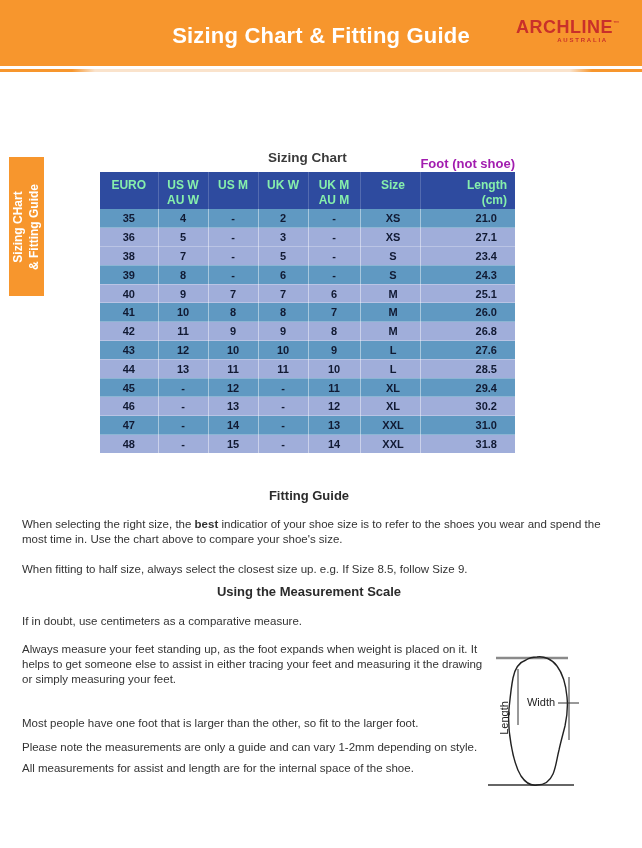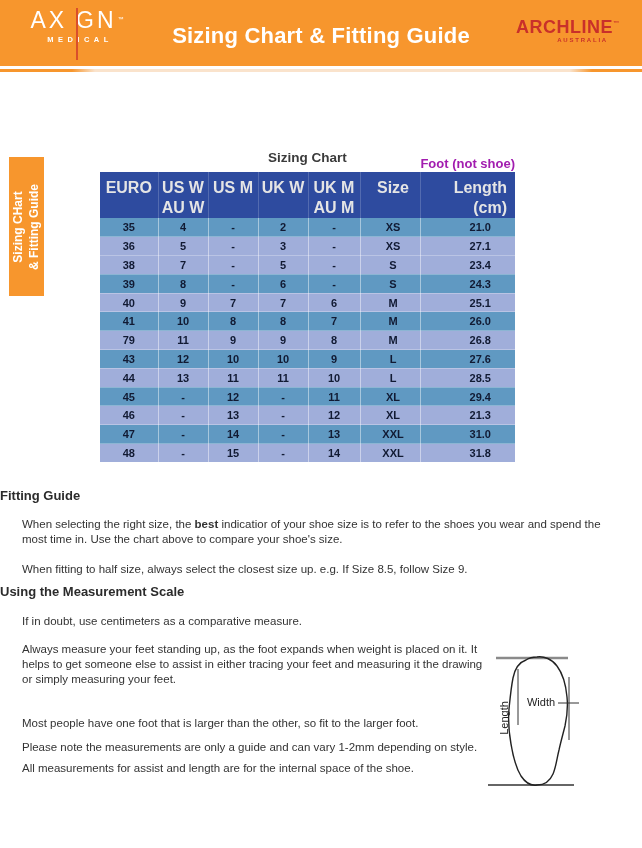"AX" div.axign { html: <div> <div> <span>AX</span> <span></span> <span>GN</span> <span>™</span> </div> <div></div> <div>MEDICAL</div> </div> -> none }
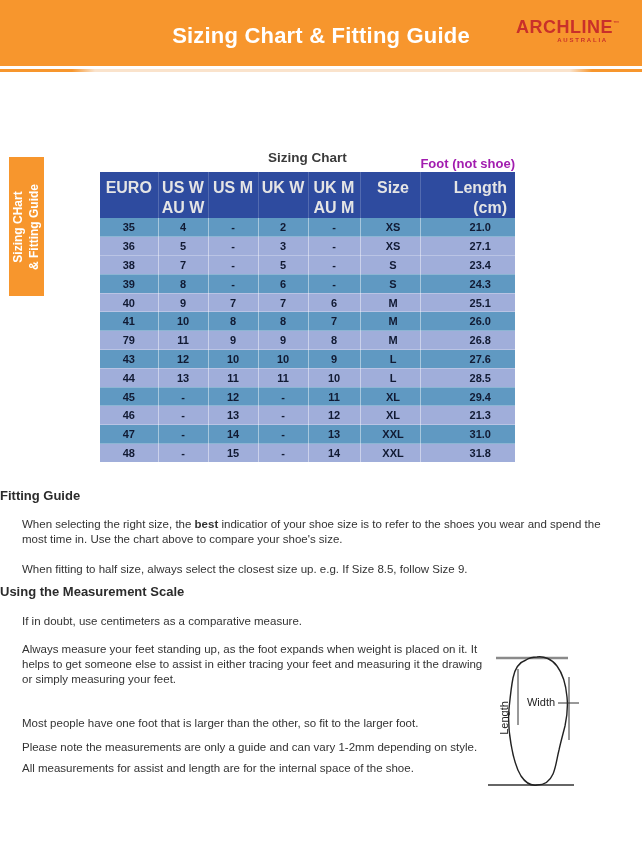"EURO" .sizing-table th { color: #e5e5e5 -> #86efac; font-size: 16px -> 12px }
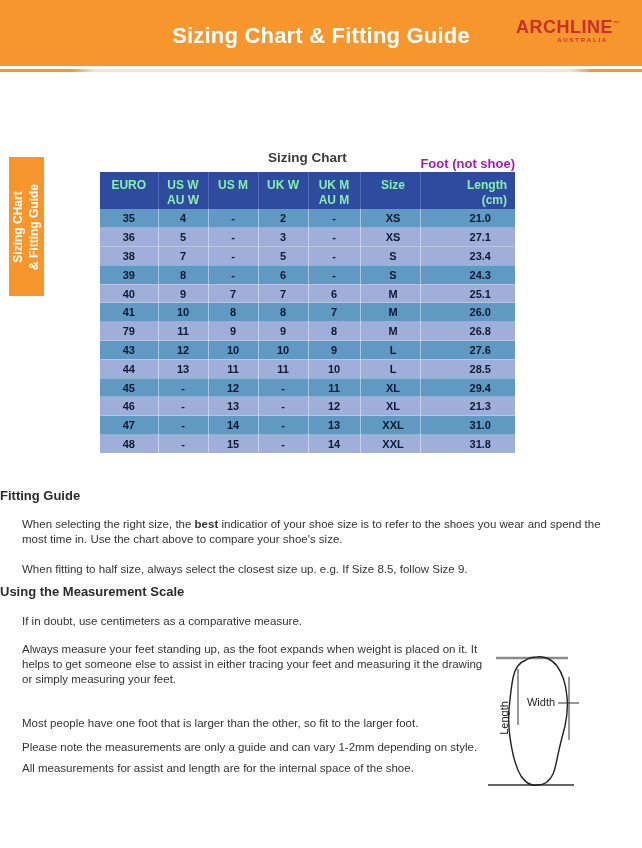"21.0" .sizing-table td:nth-child(7) { padding-right: 24px -> 18px }
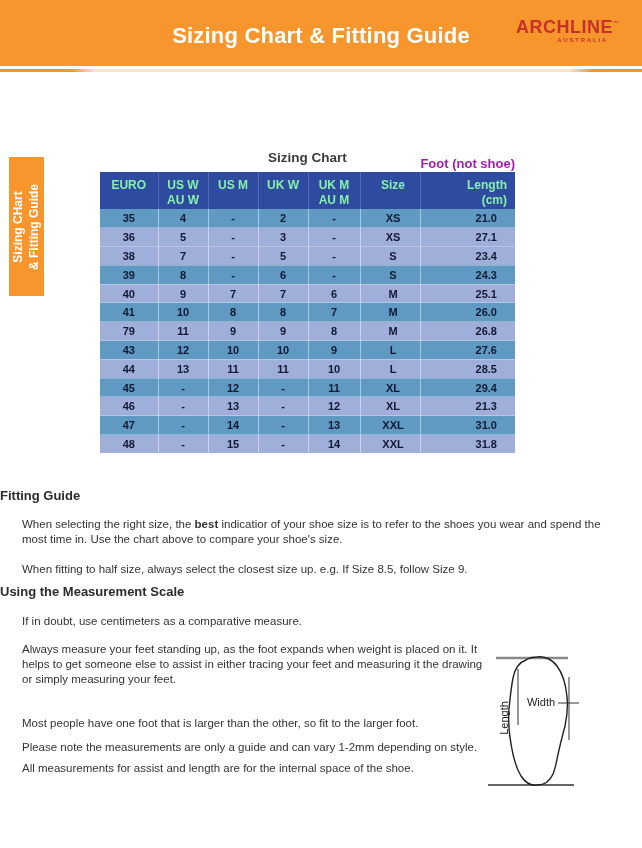"79" td { text: 79 -> 42 }
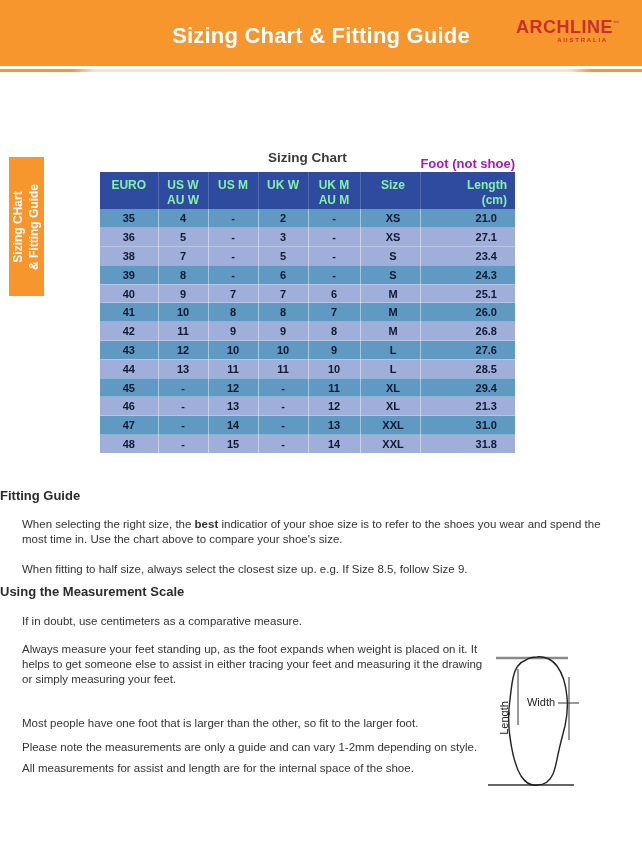"21.3" td { text: 21.3 -> 30.2 }
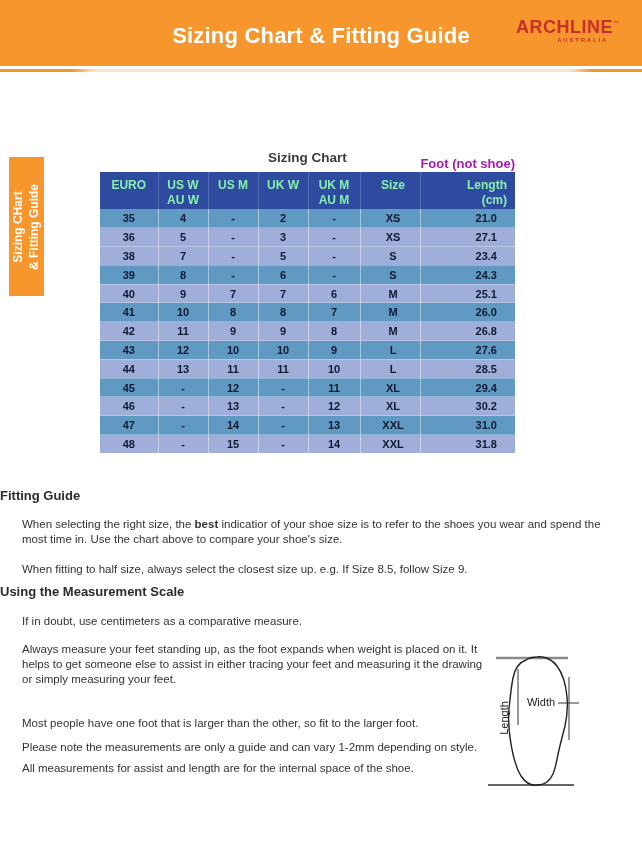"Fitting Guide" .h2 { text-align: left -> center }
